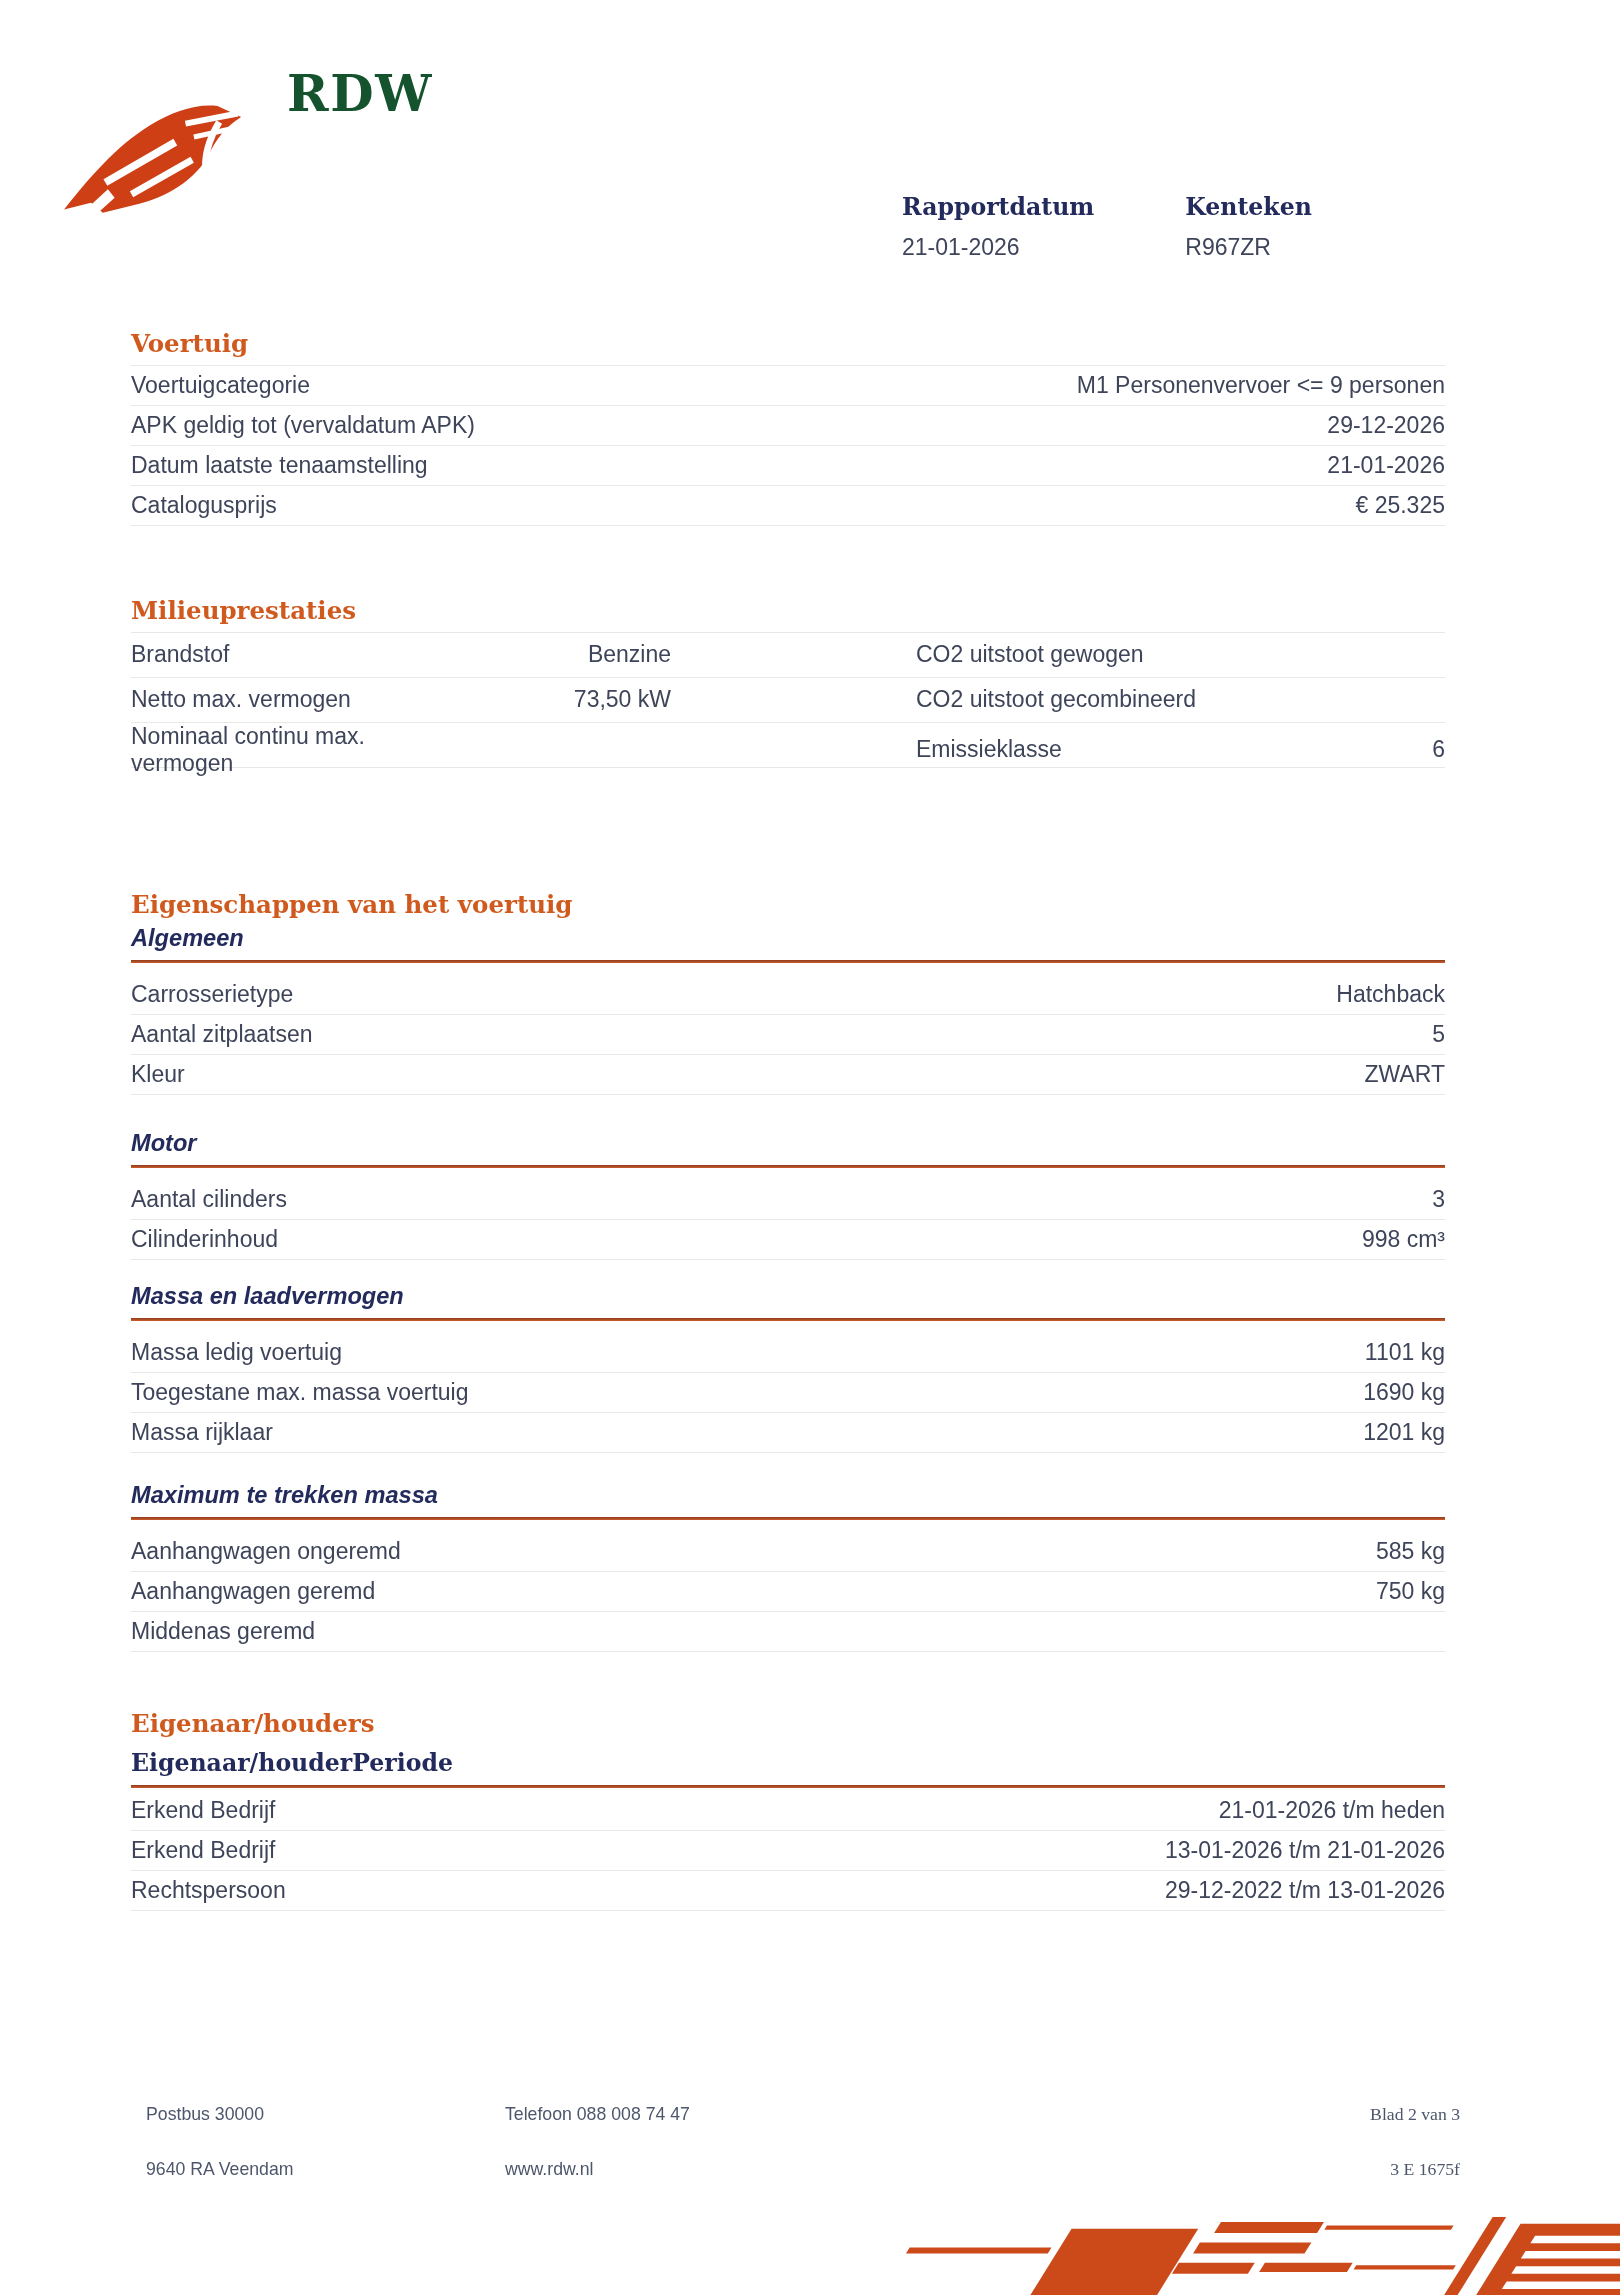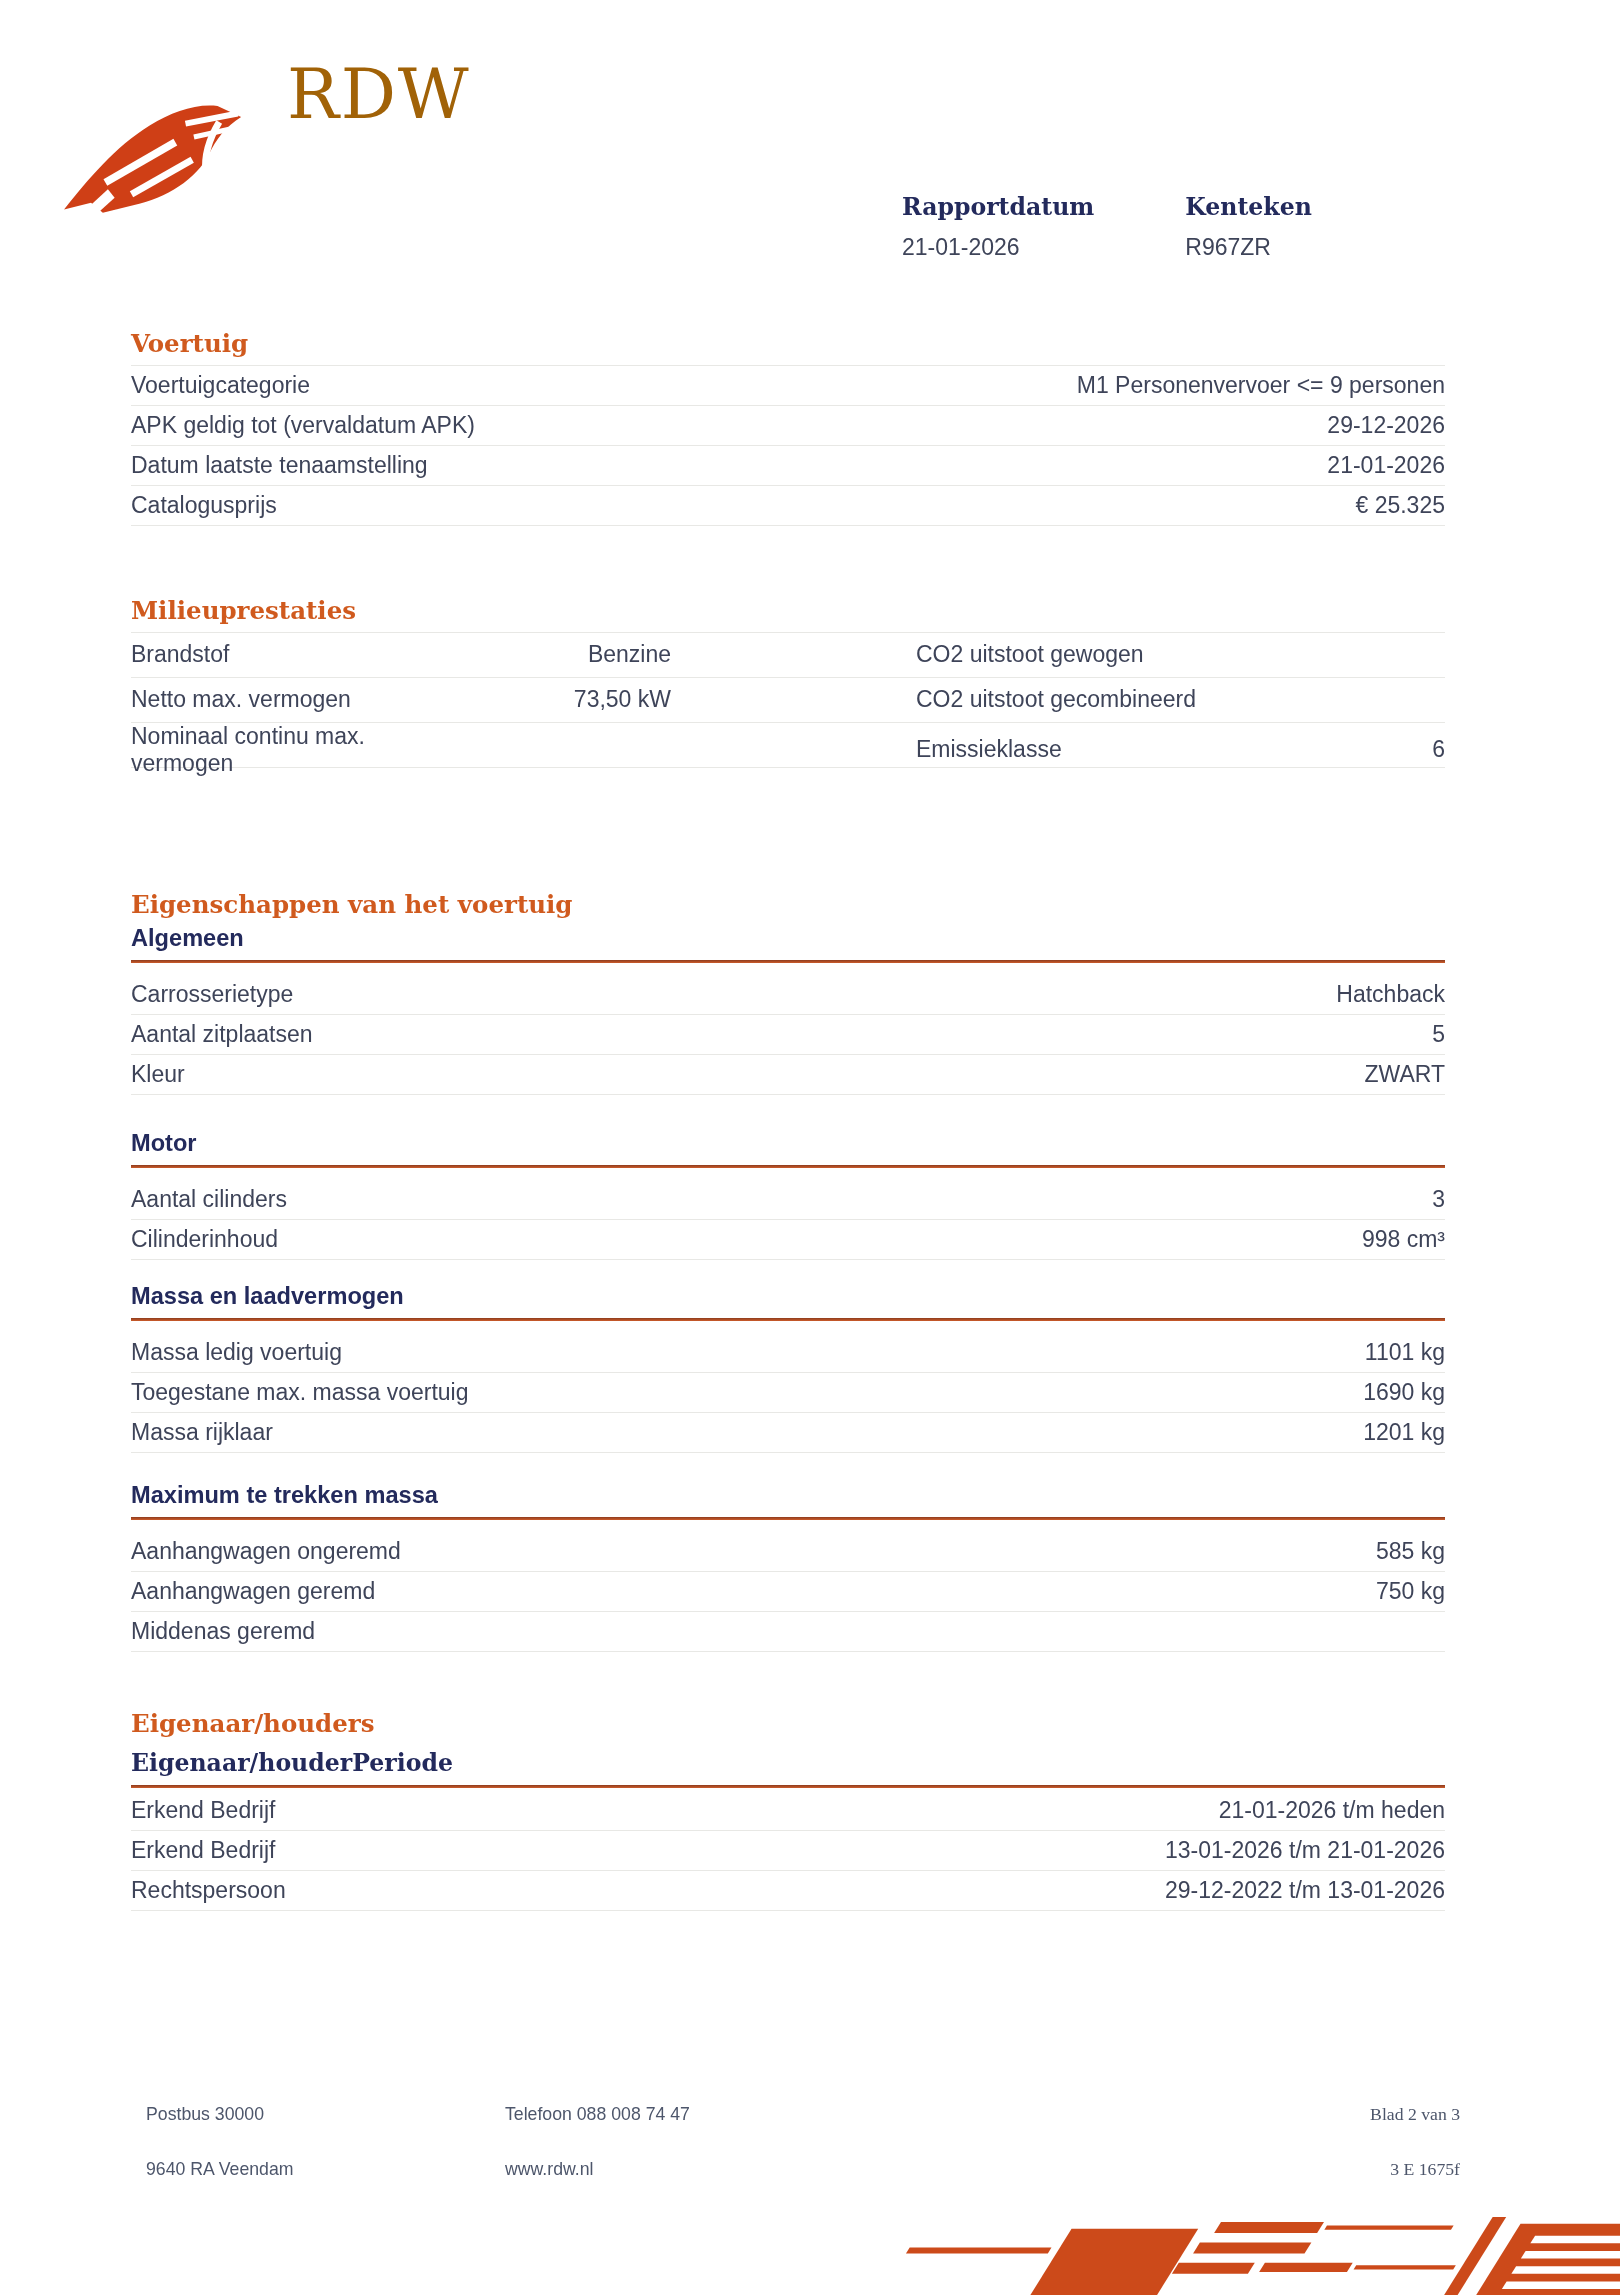"RDW" .logo-text { color: #a16207 -> #14532d; font-size: 69px -> 50px; font-weight: 400 -> 700 }
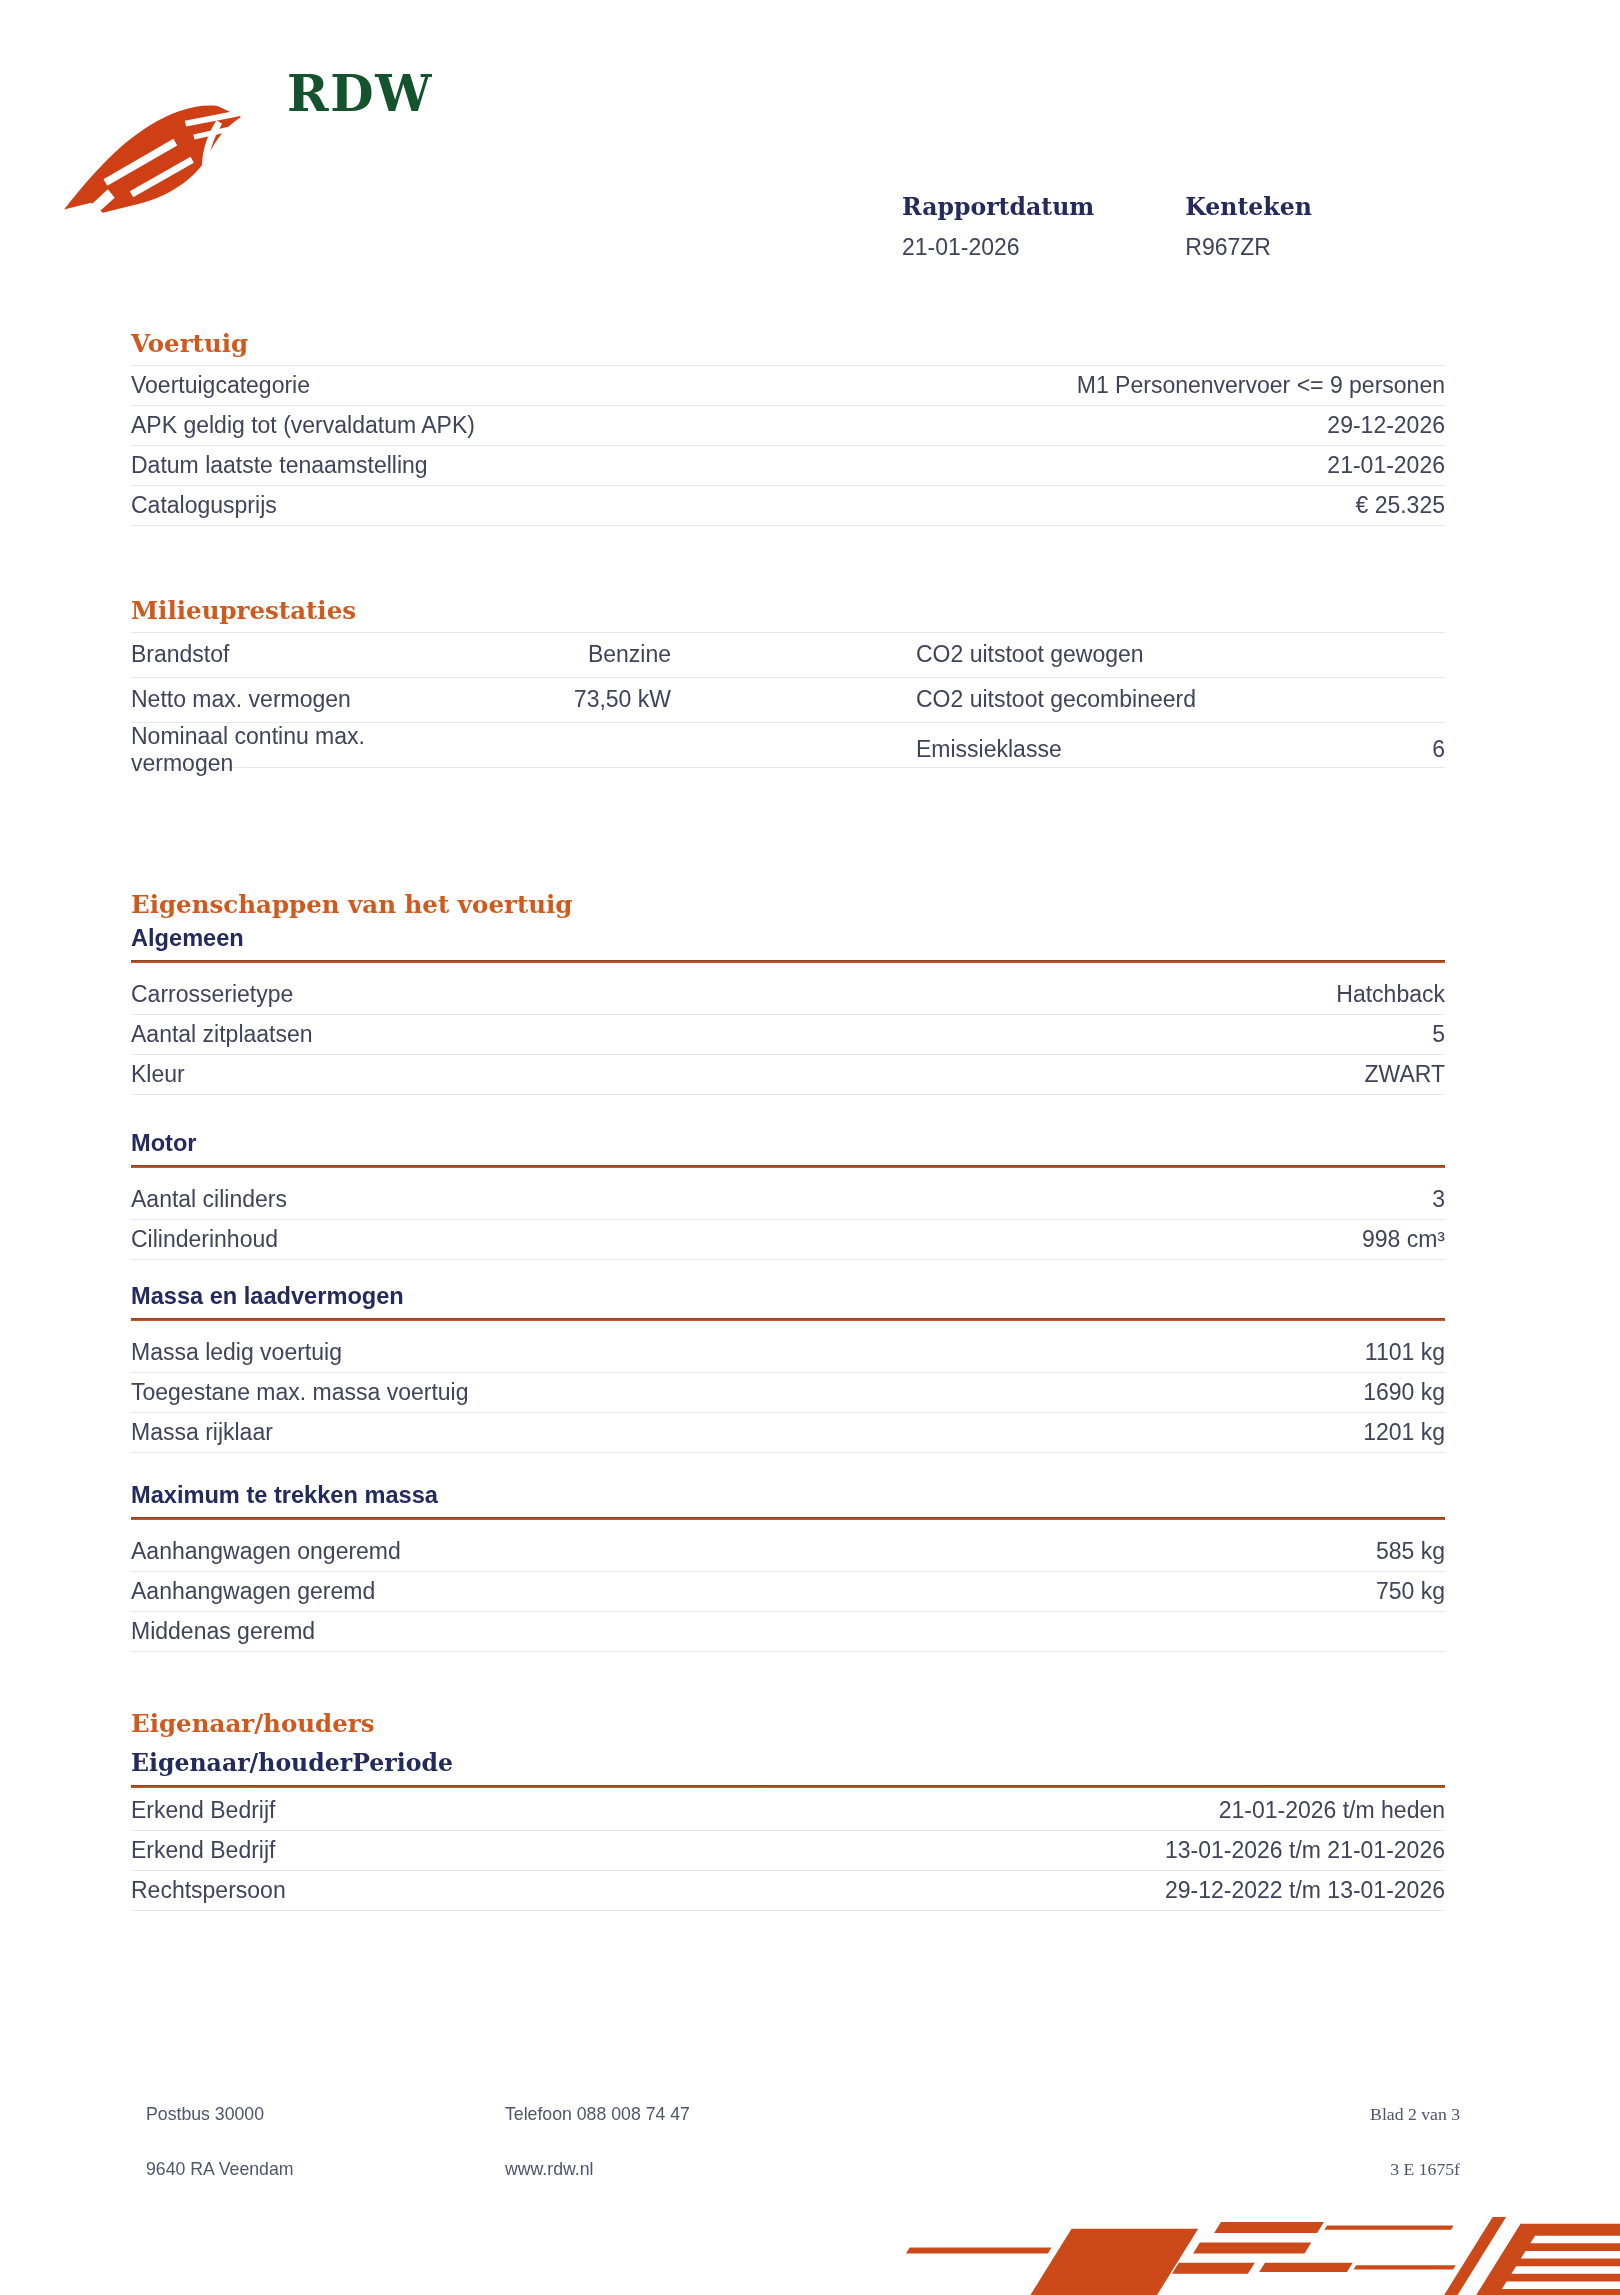"Algemeen" .sub-title { font-style: none -> italic }
